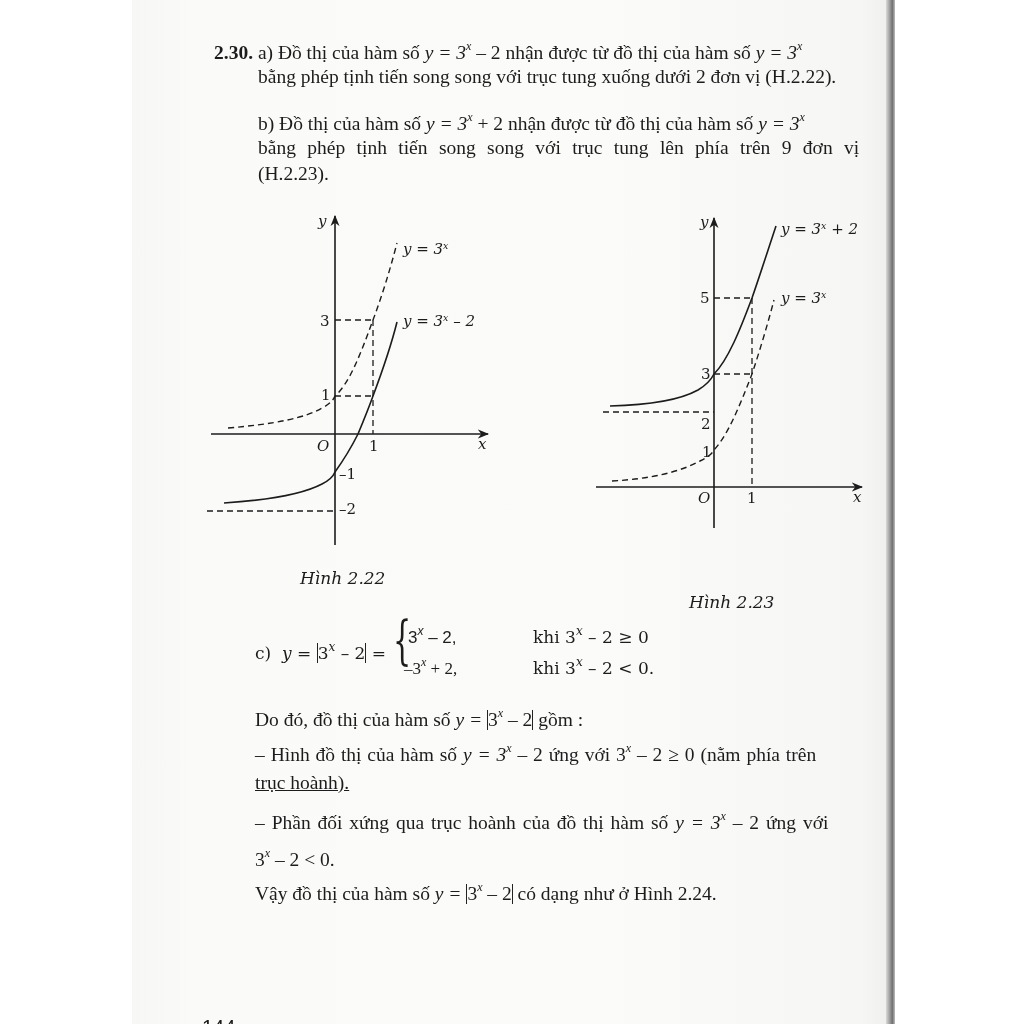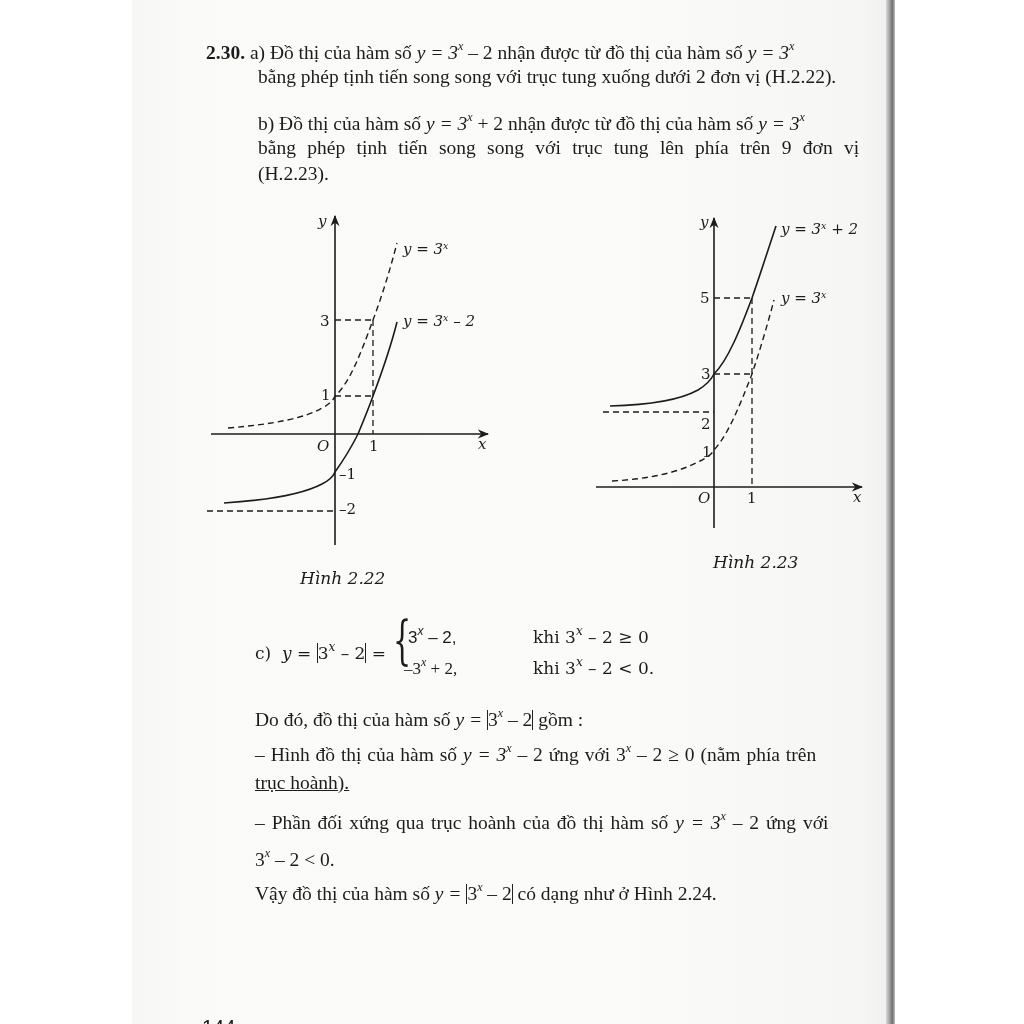"2.30. a) Đồ thị của" div.line { left: 206px -> 214px }
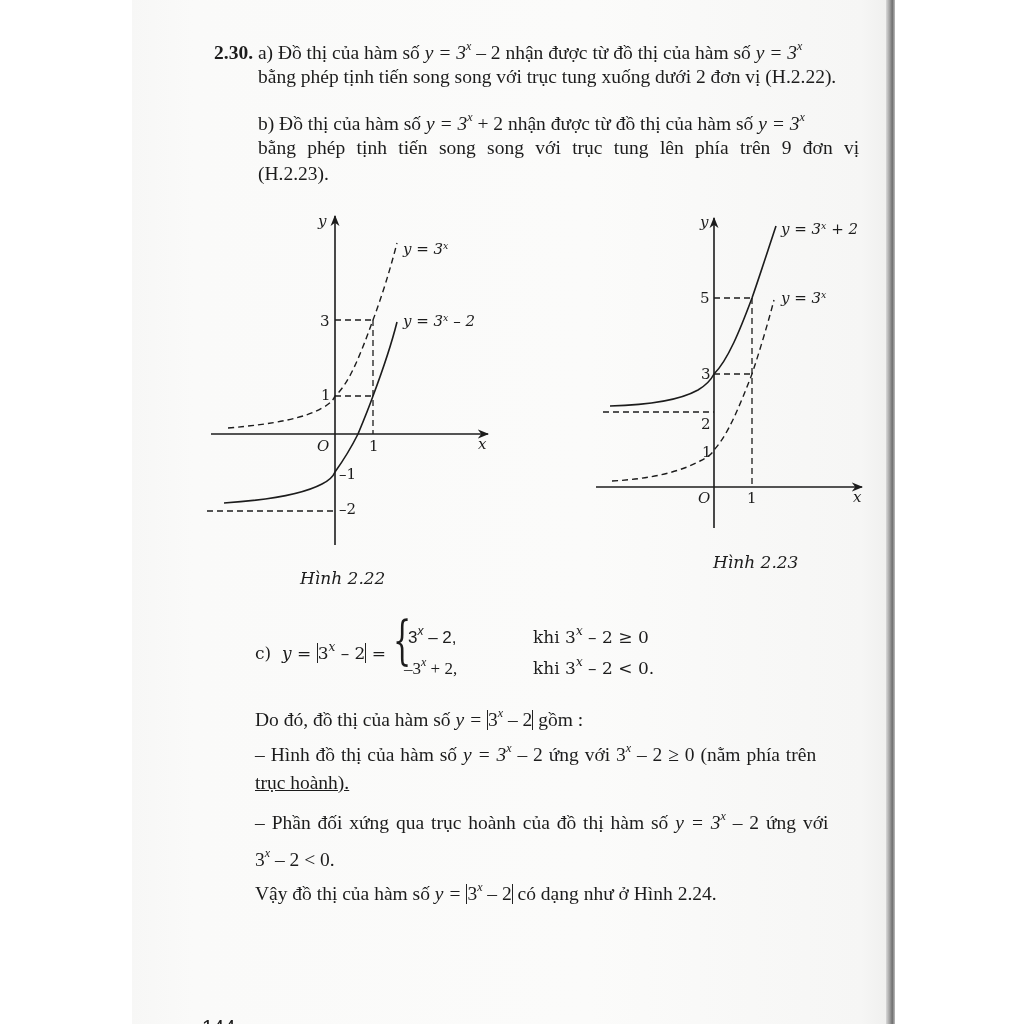"Hình 2.23" div.cap { margin-left: 24px -> none; top: 552px -> 592px }
